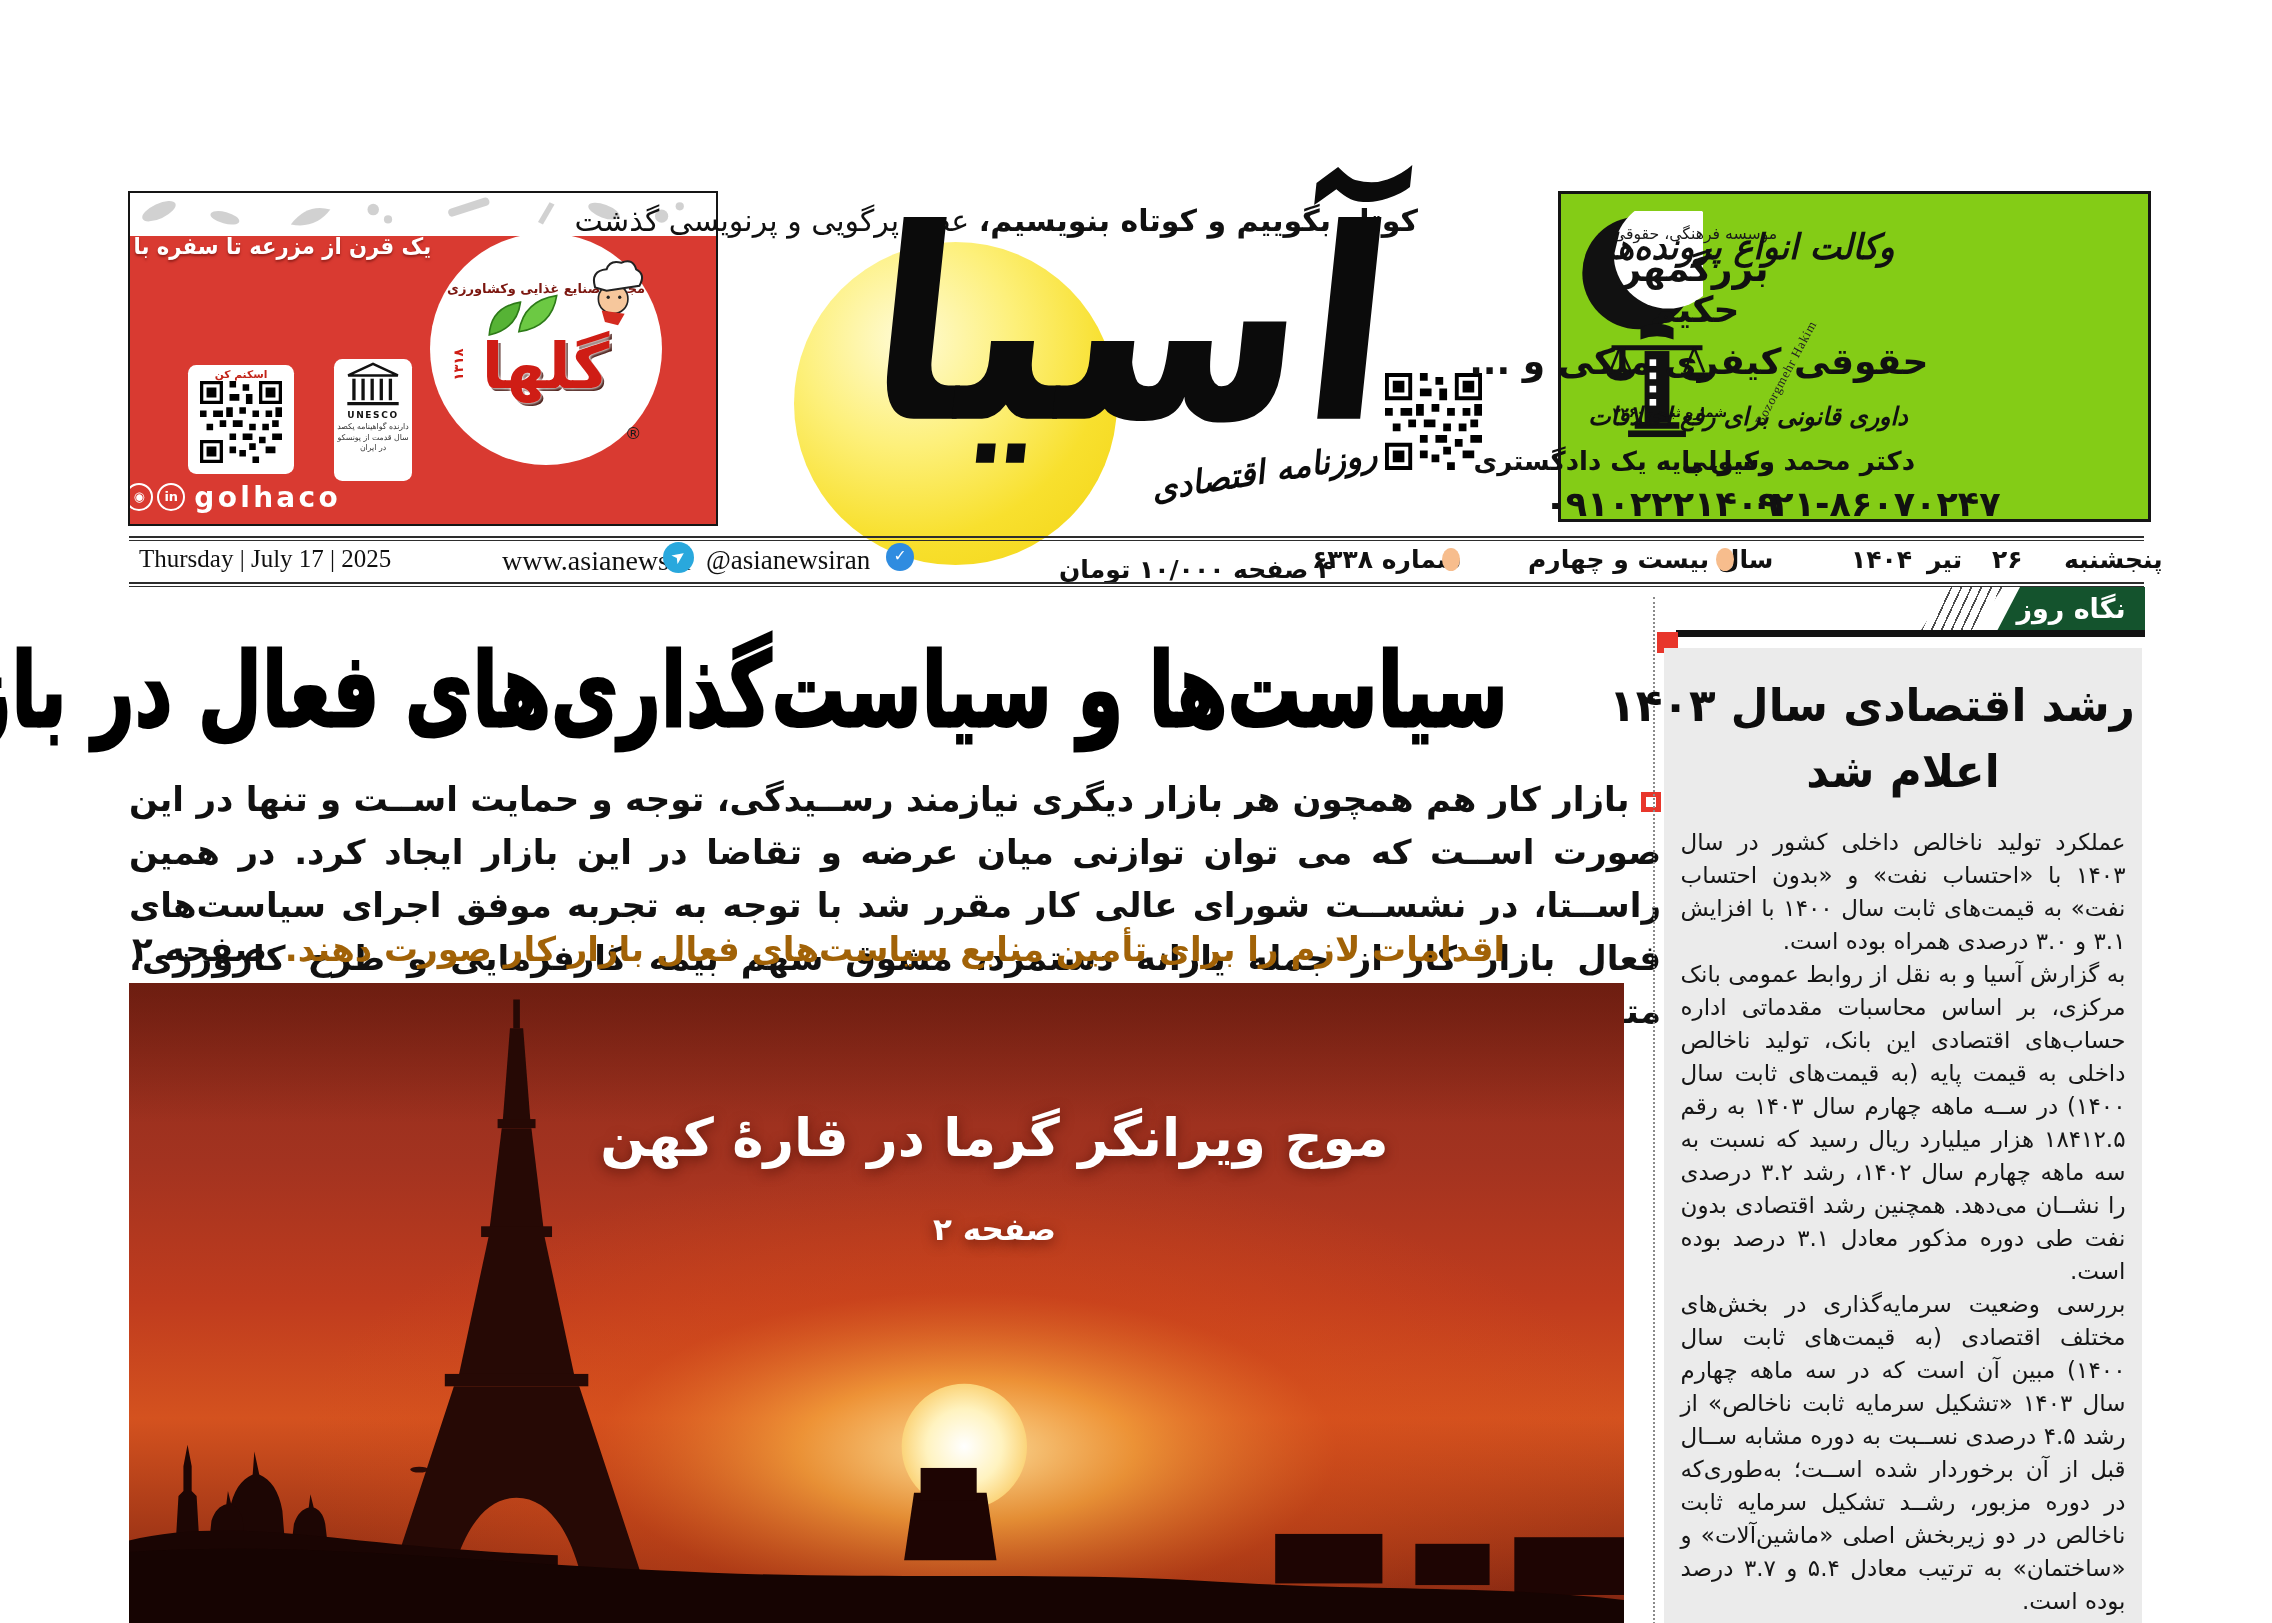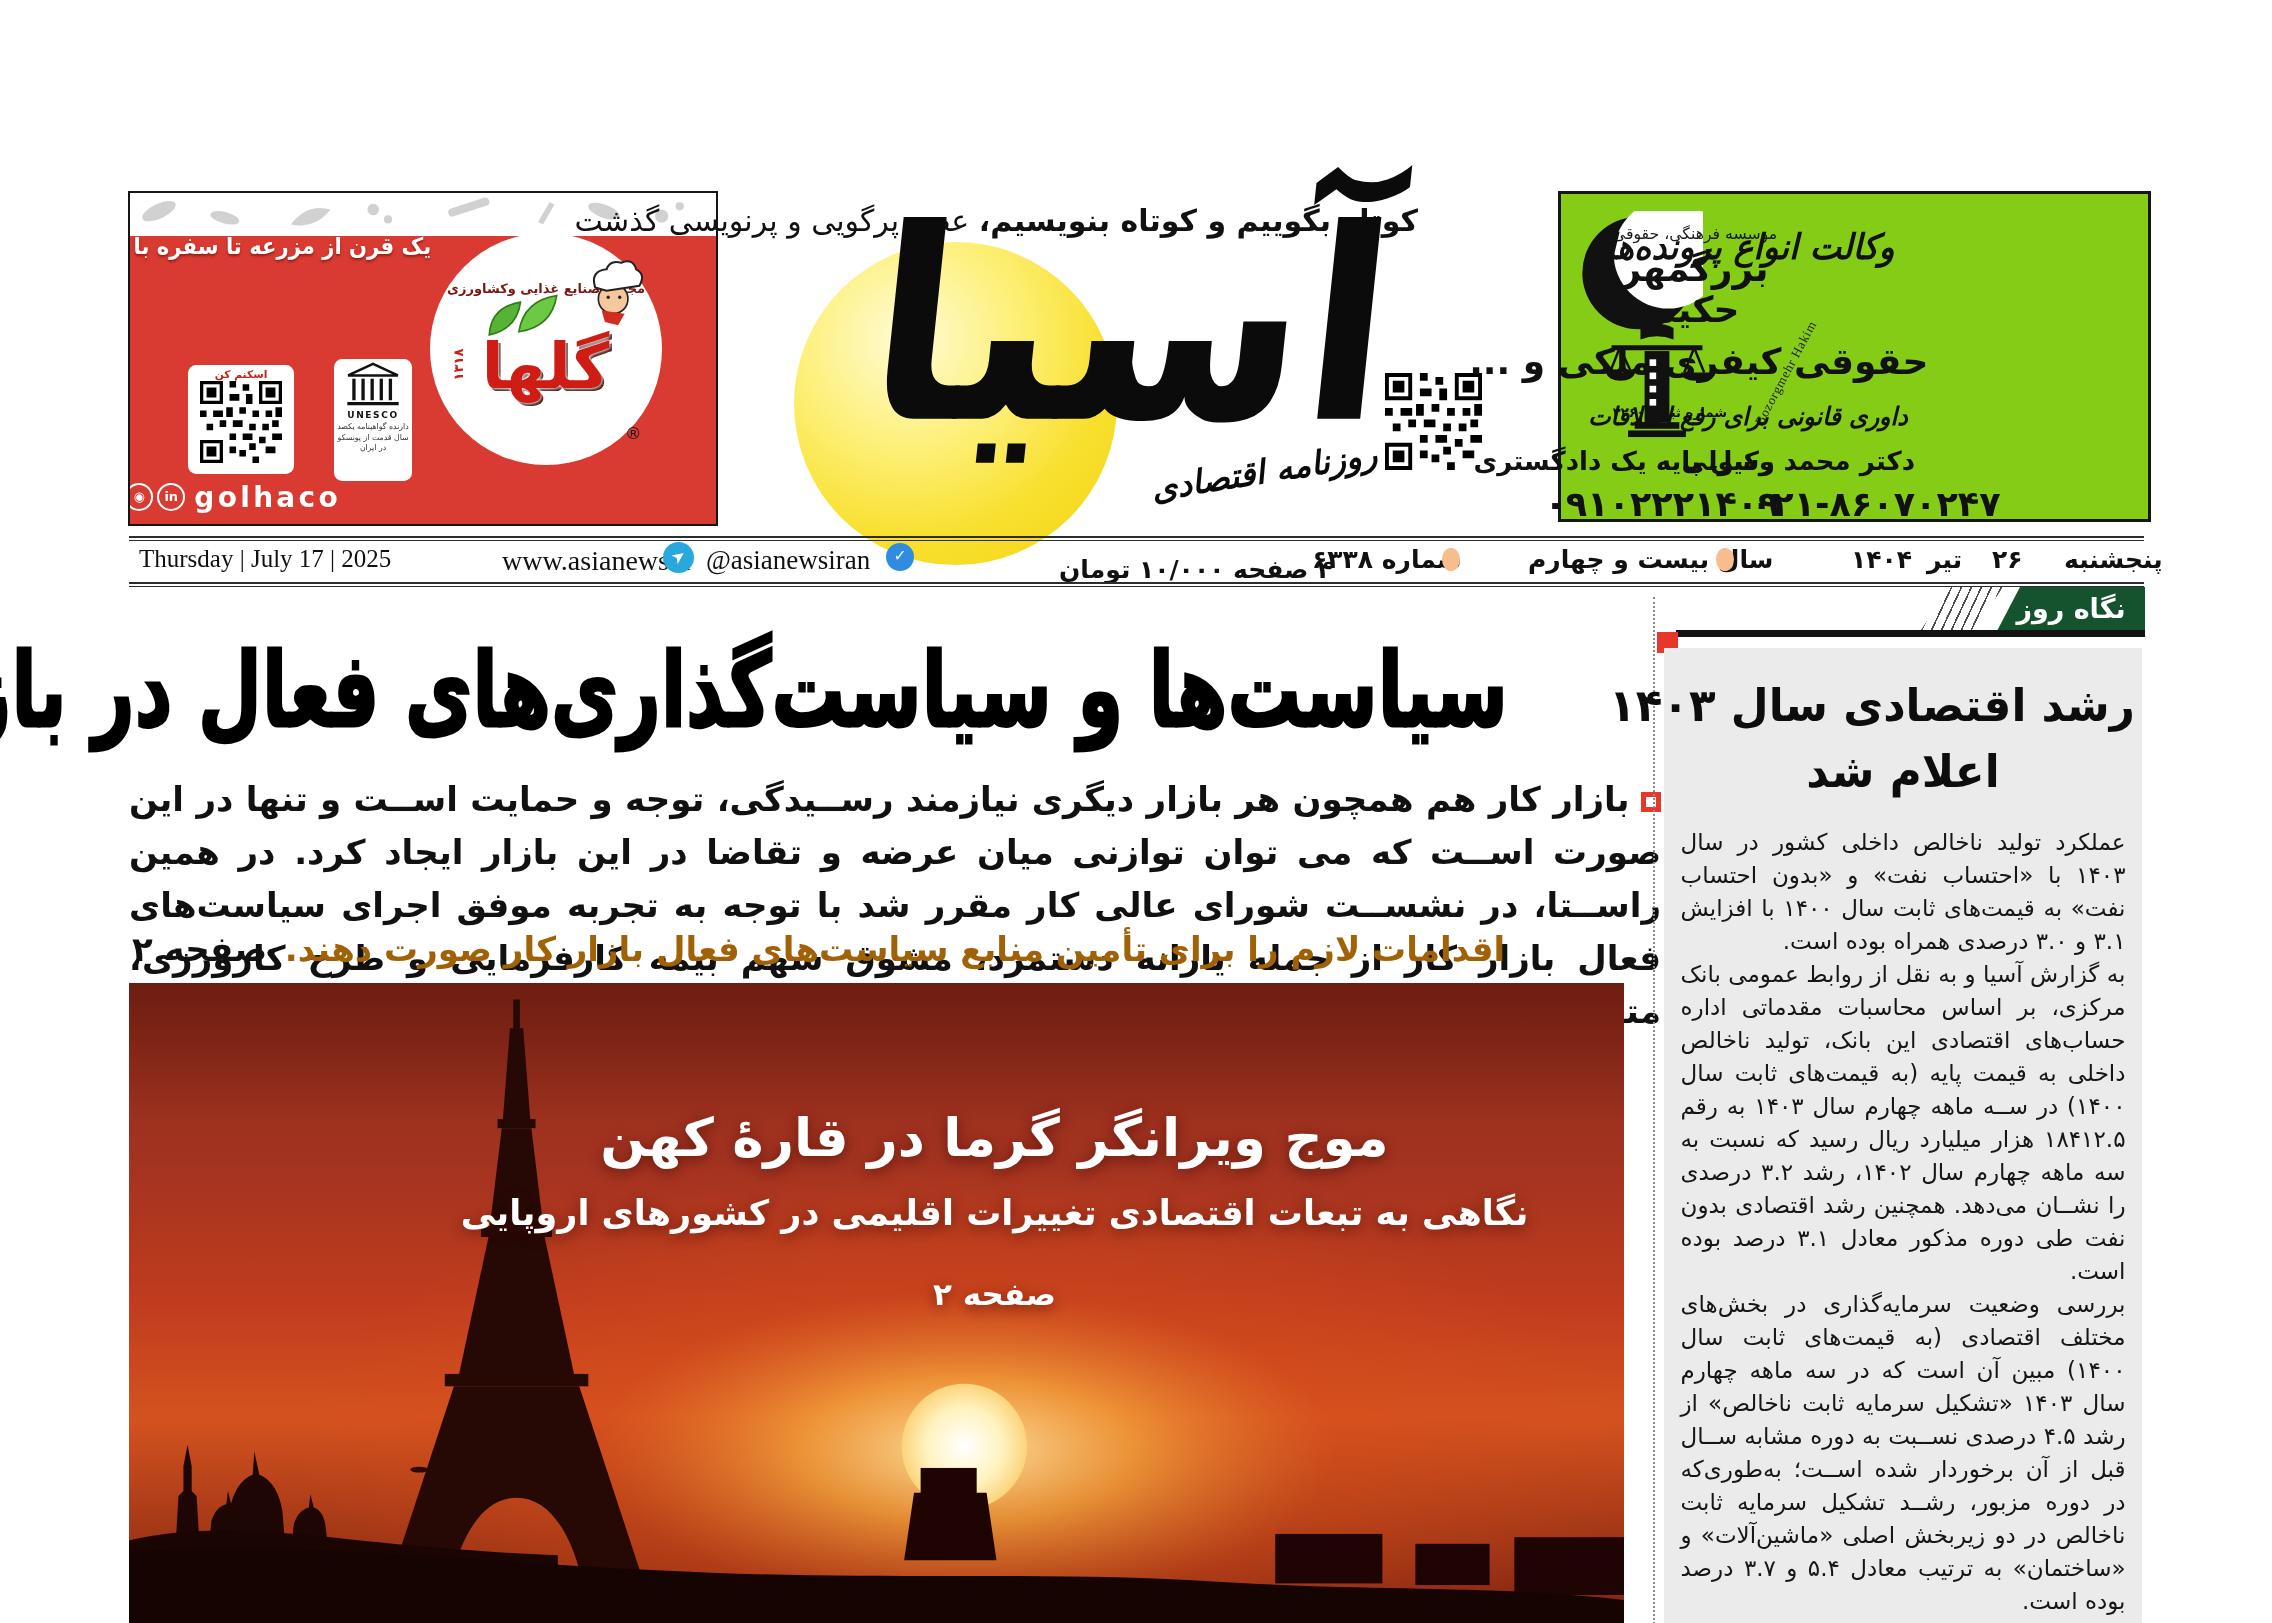"نگاهی به تبعات اقتصادی تغییرات" div.ph-subhead { html: <div>نگاهی به تبعات اقتصادی تغییرات اقلیمی در کشورهای اروپایی</div> -> none }
